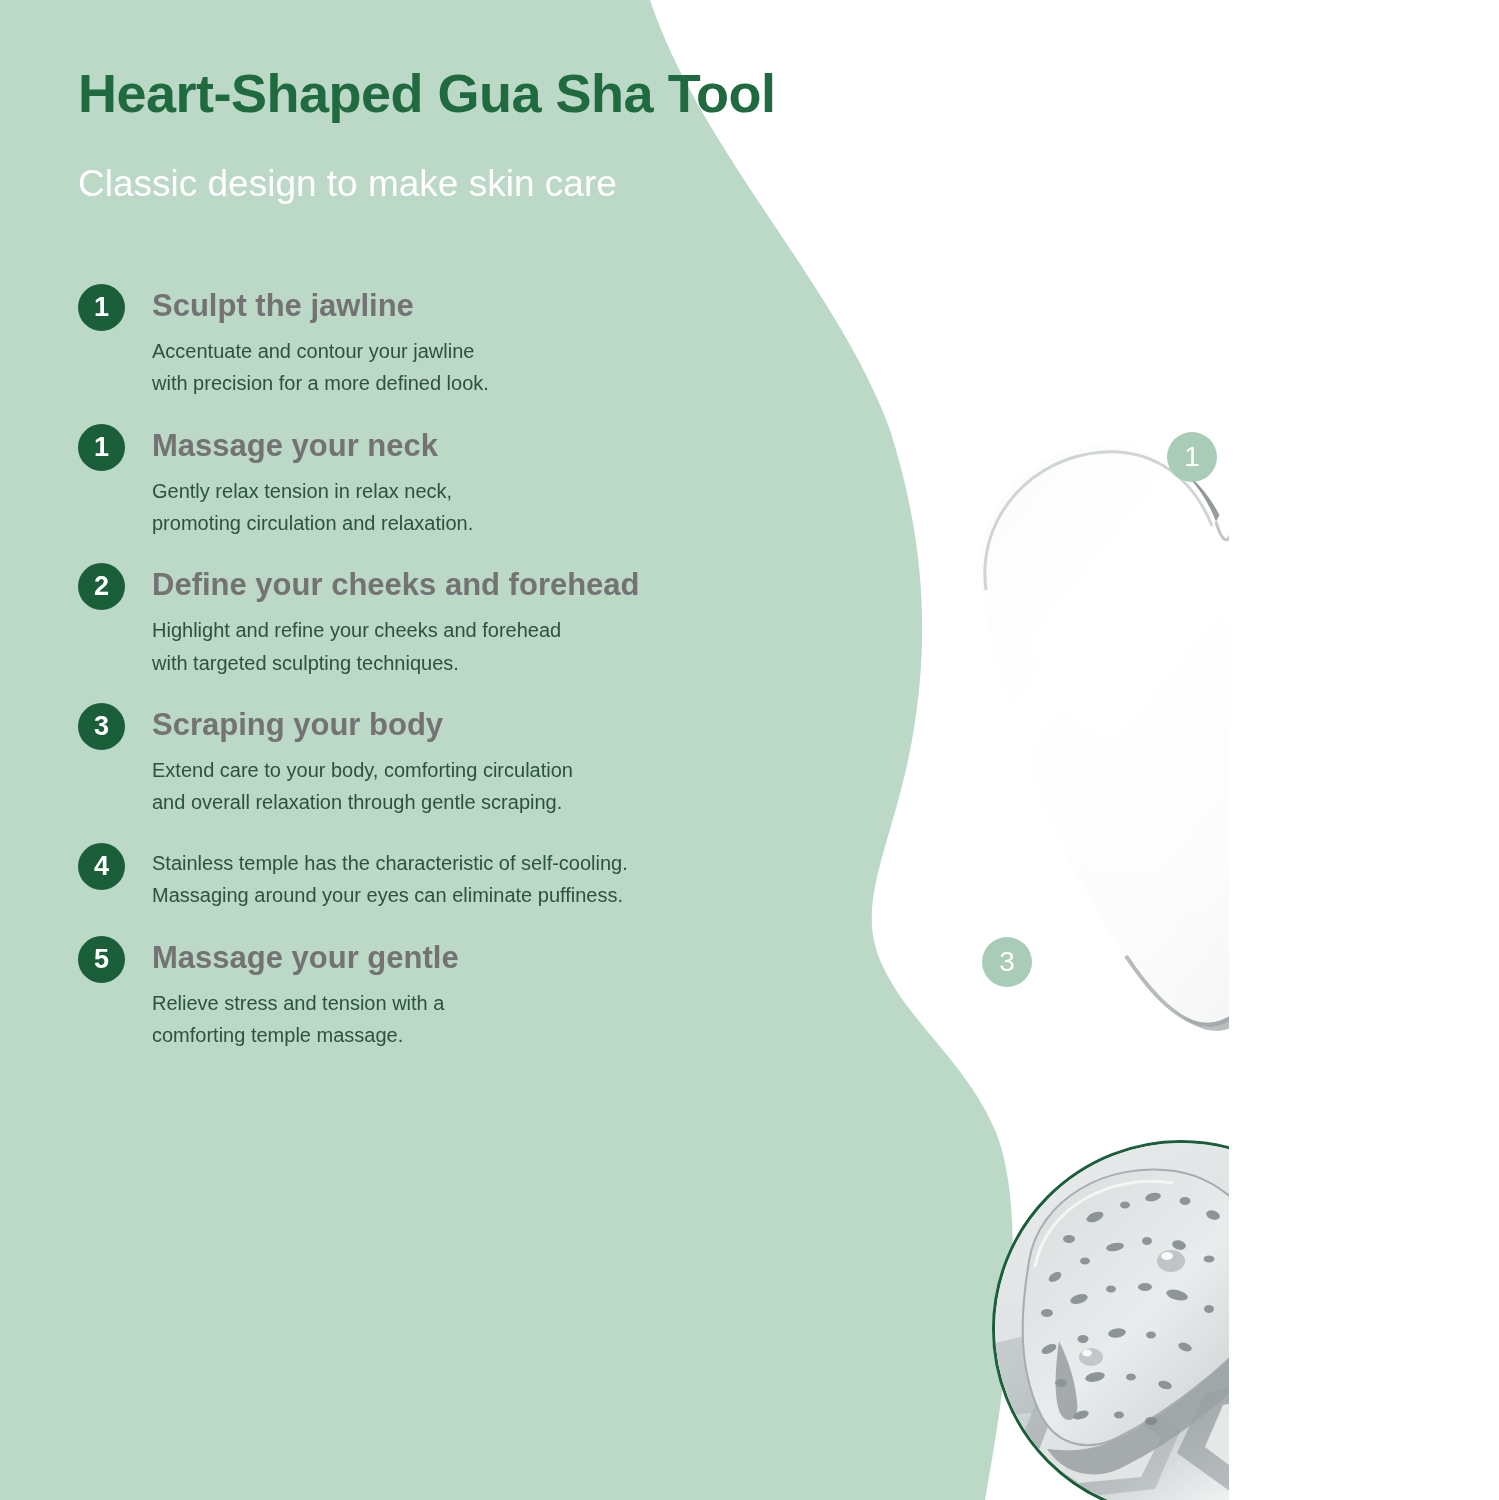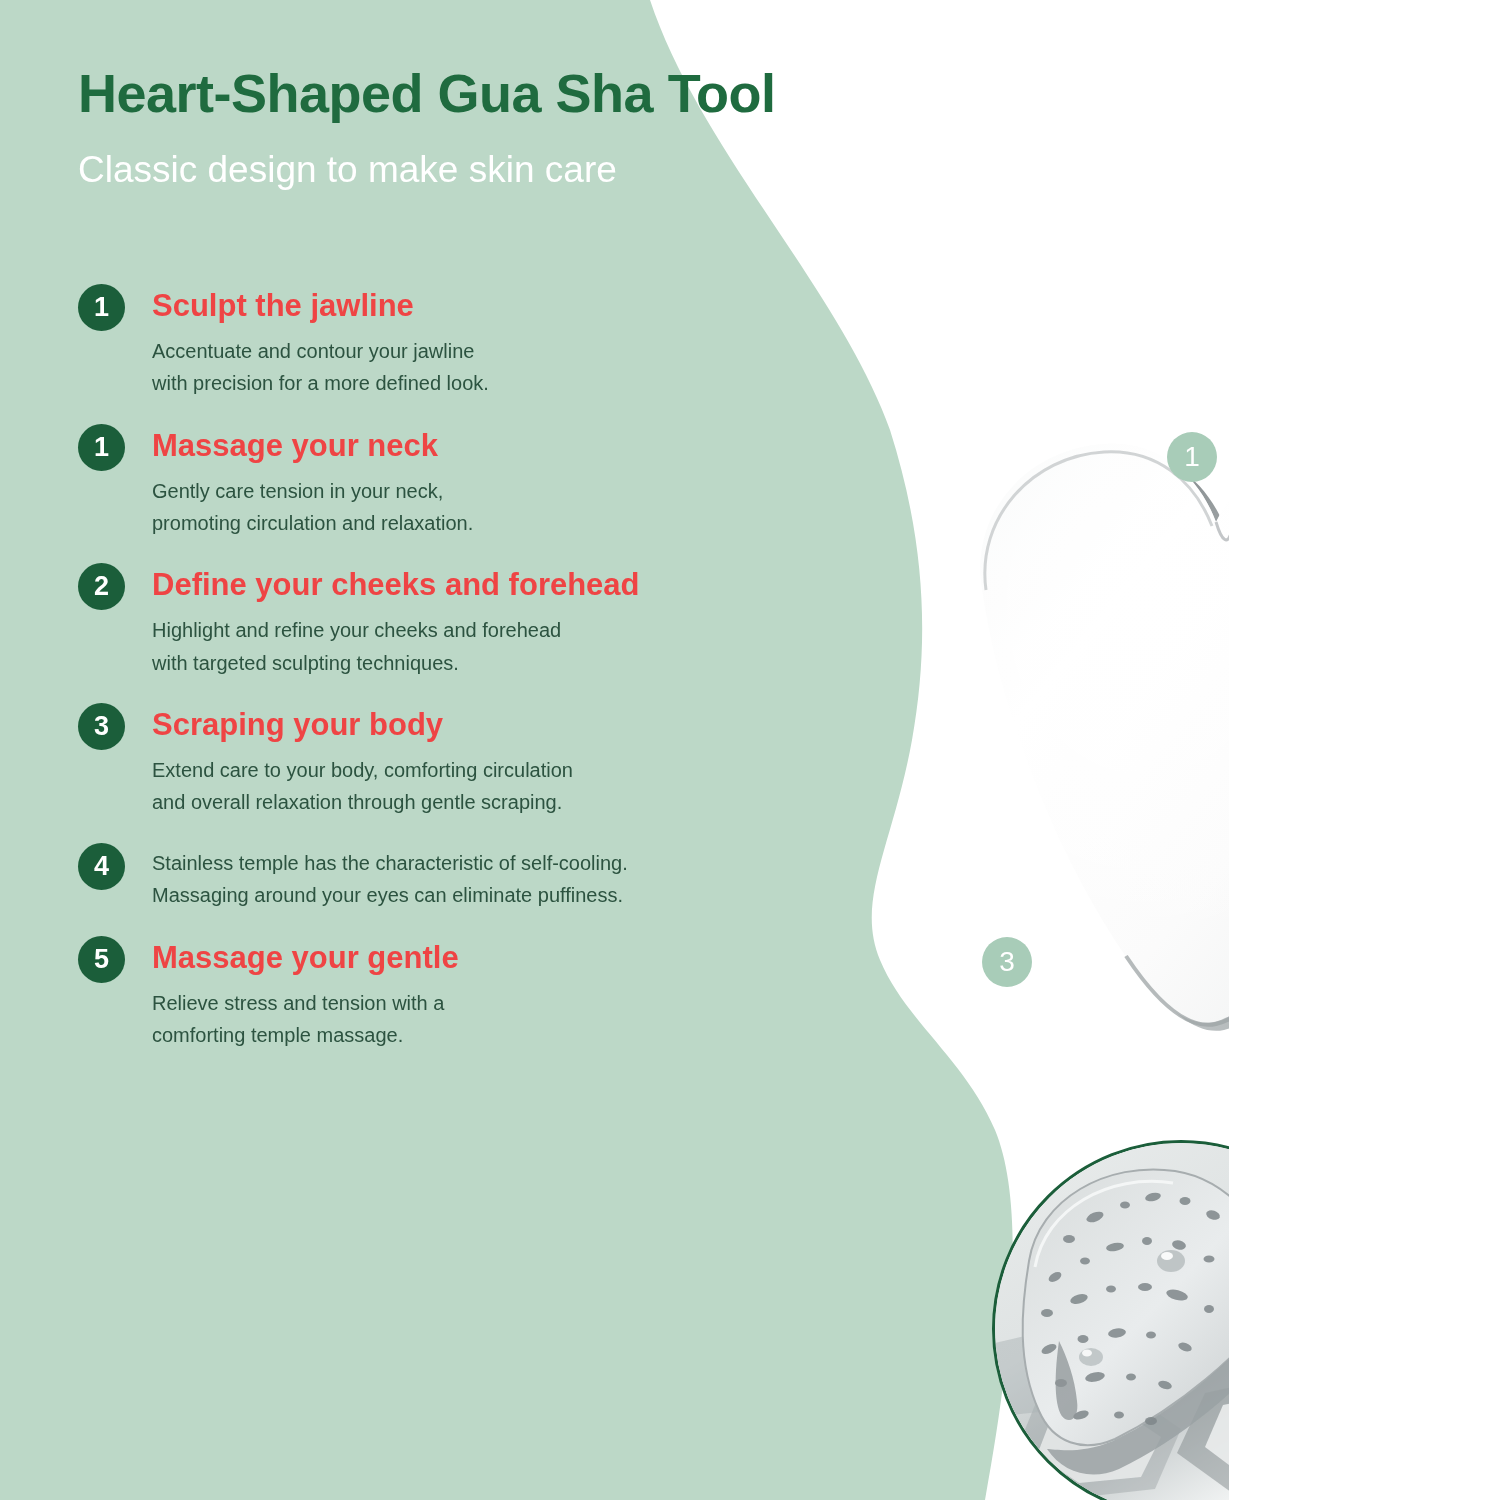"Classic design to make skin" #page-subtitle { top: 149px -> 163px }
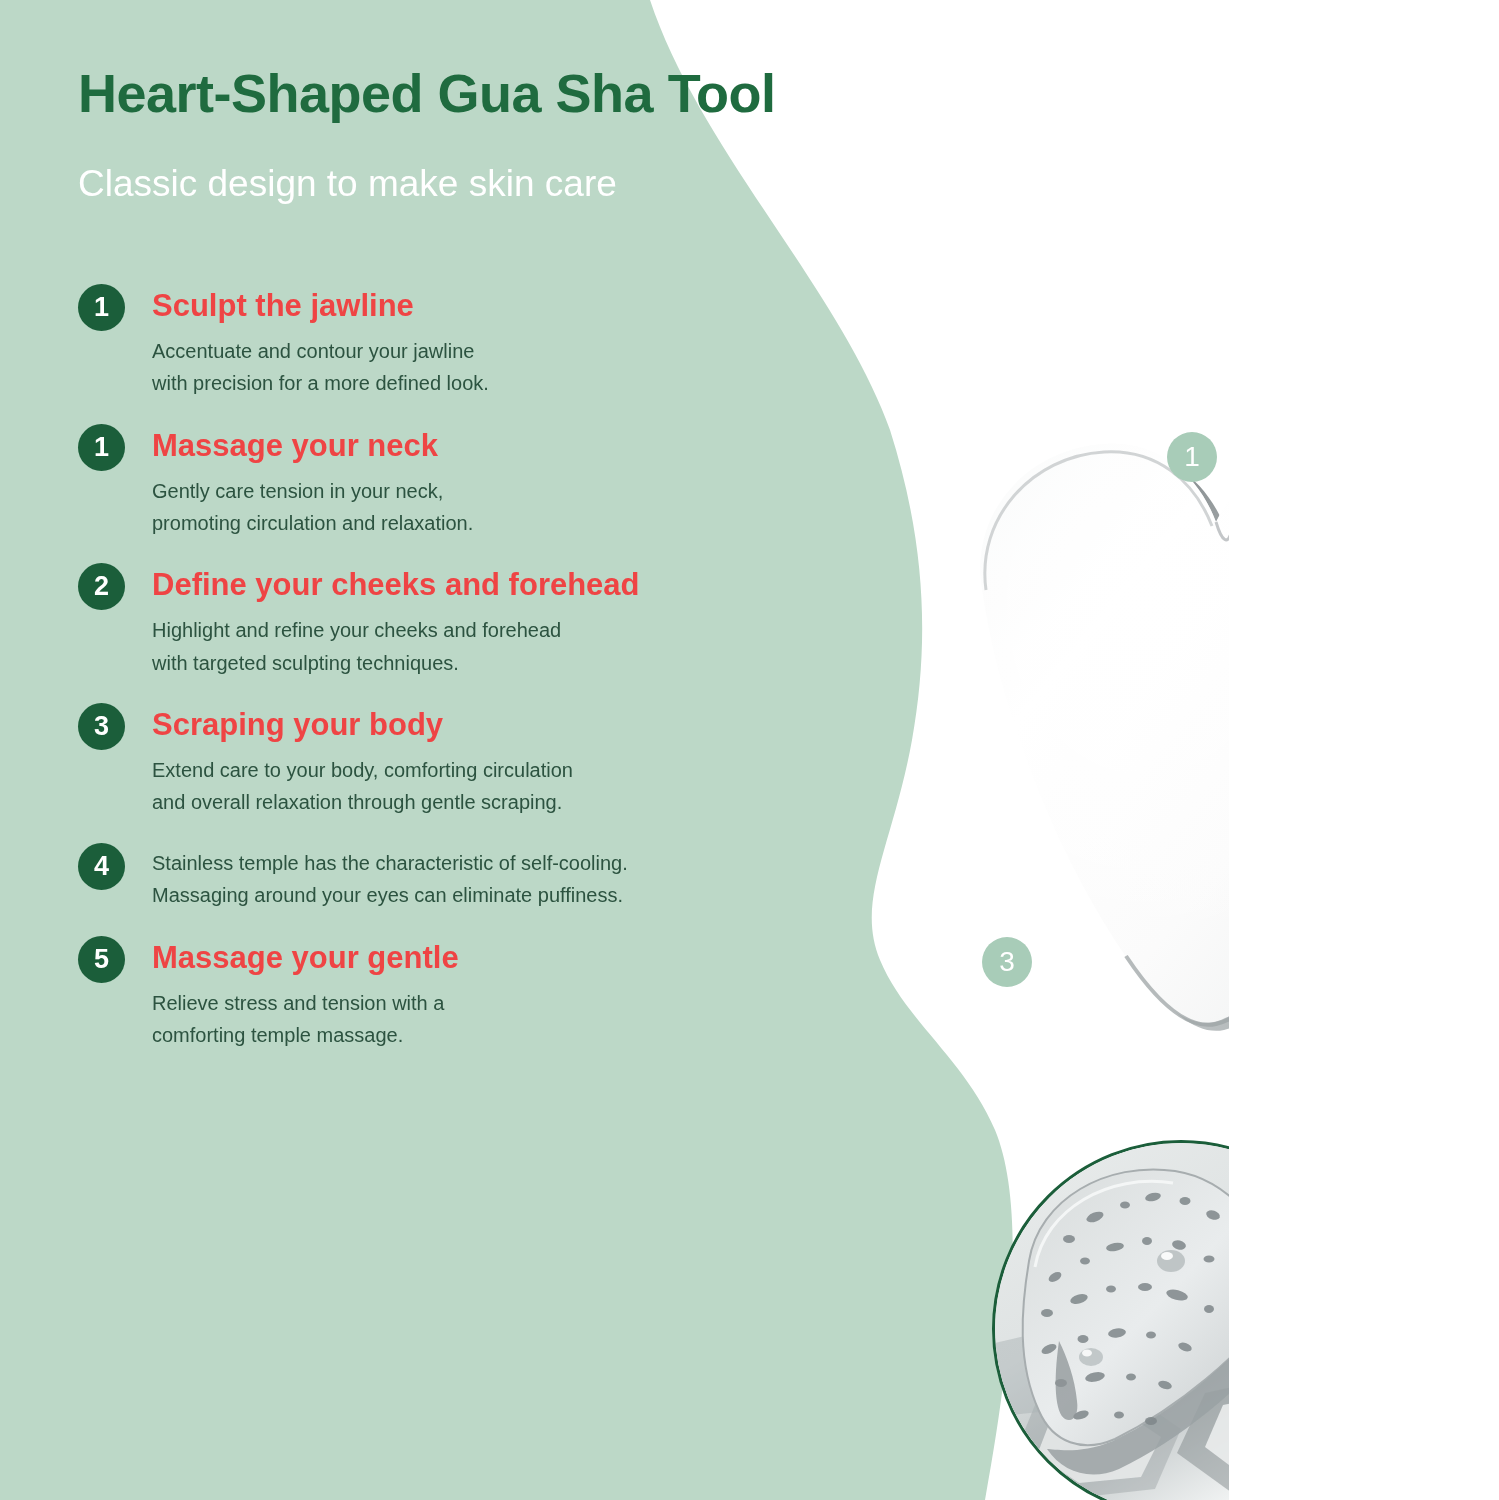"Sculpt the jawline" .feature-heading { color: #ef4444 -> #737373 }
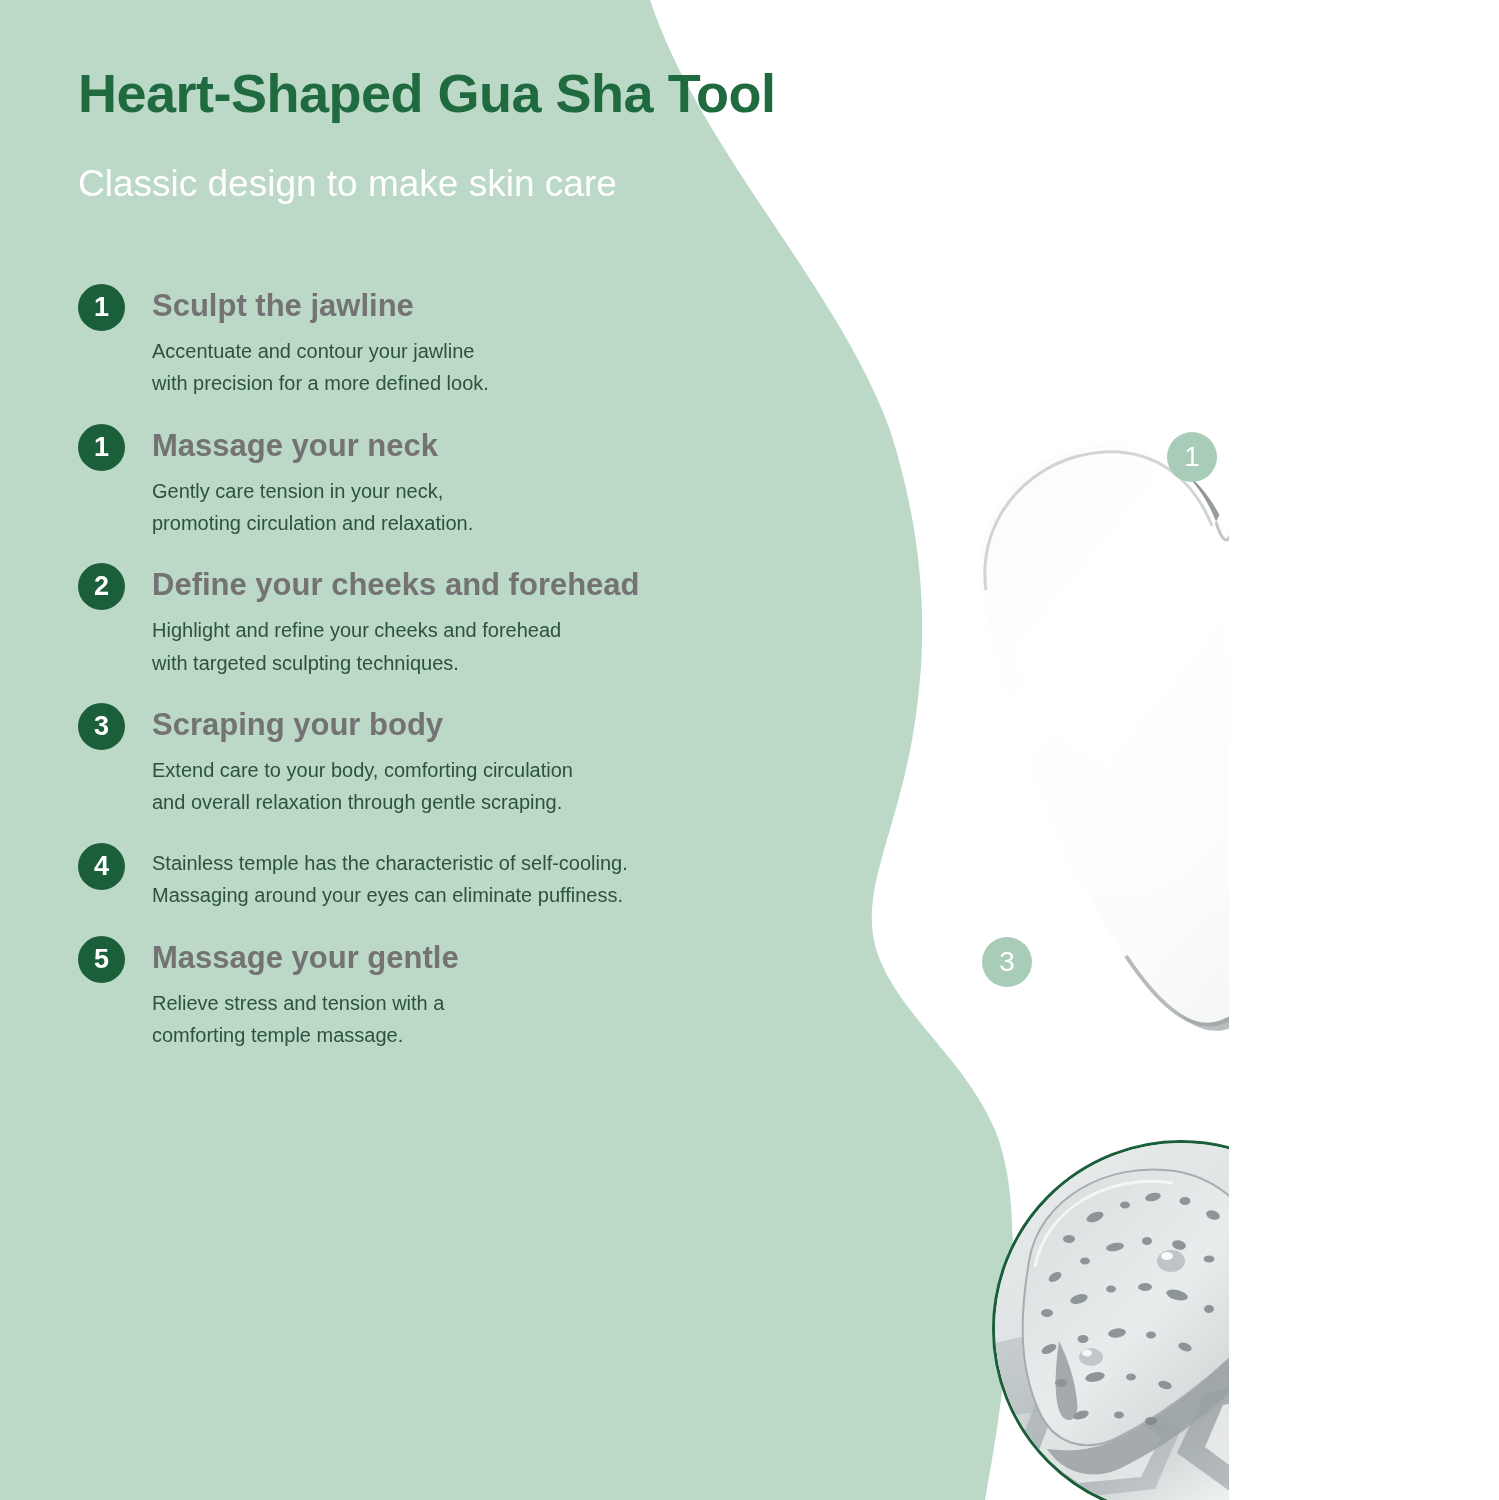"Gently care tension in your" span.bline { text: care tension in your -> relax tension in relax }
